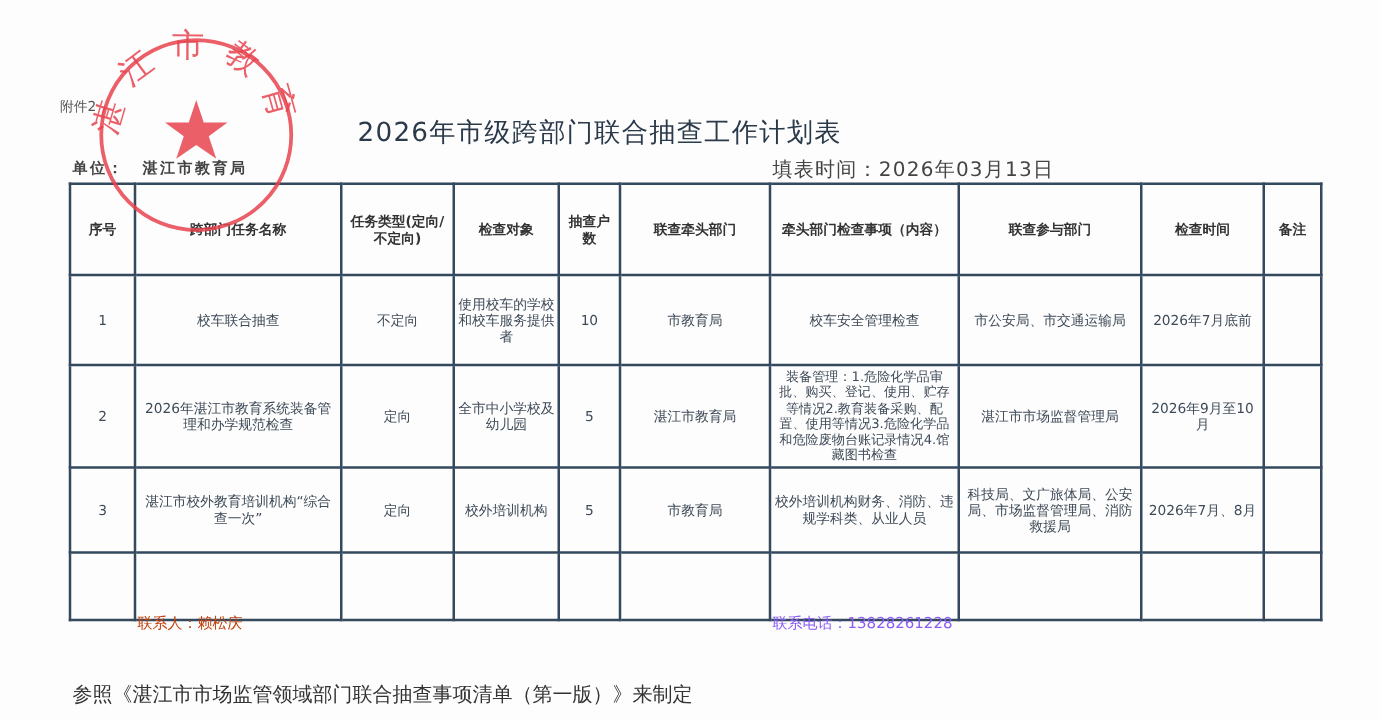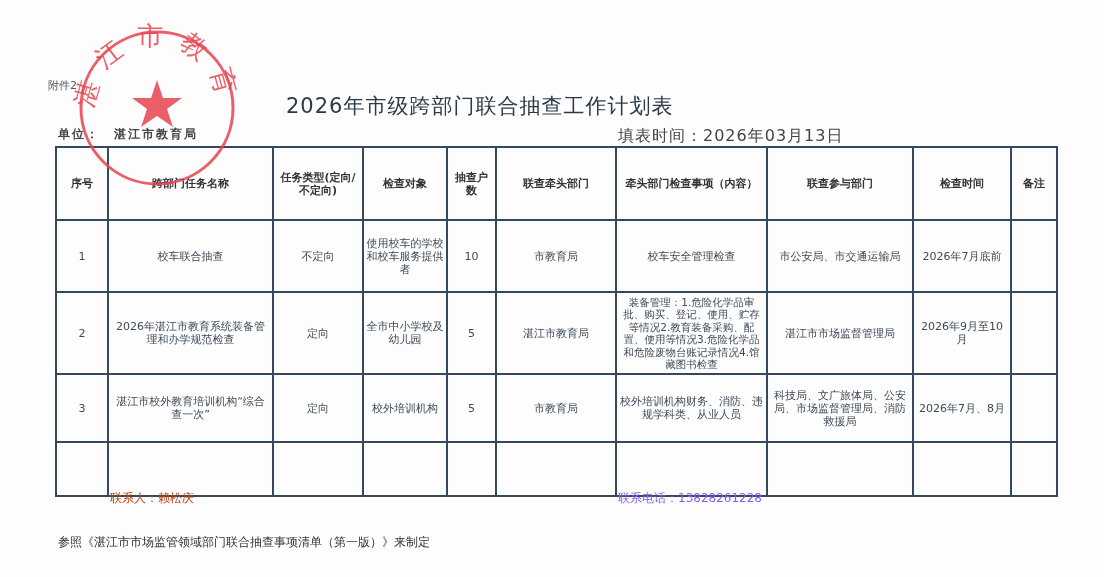"参照《湛江市市场监管领域部门联合抽查事项清单（第一版）》来制定" .ref { font-size: 12px -> 16px; top: 534px -> 546px }
